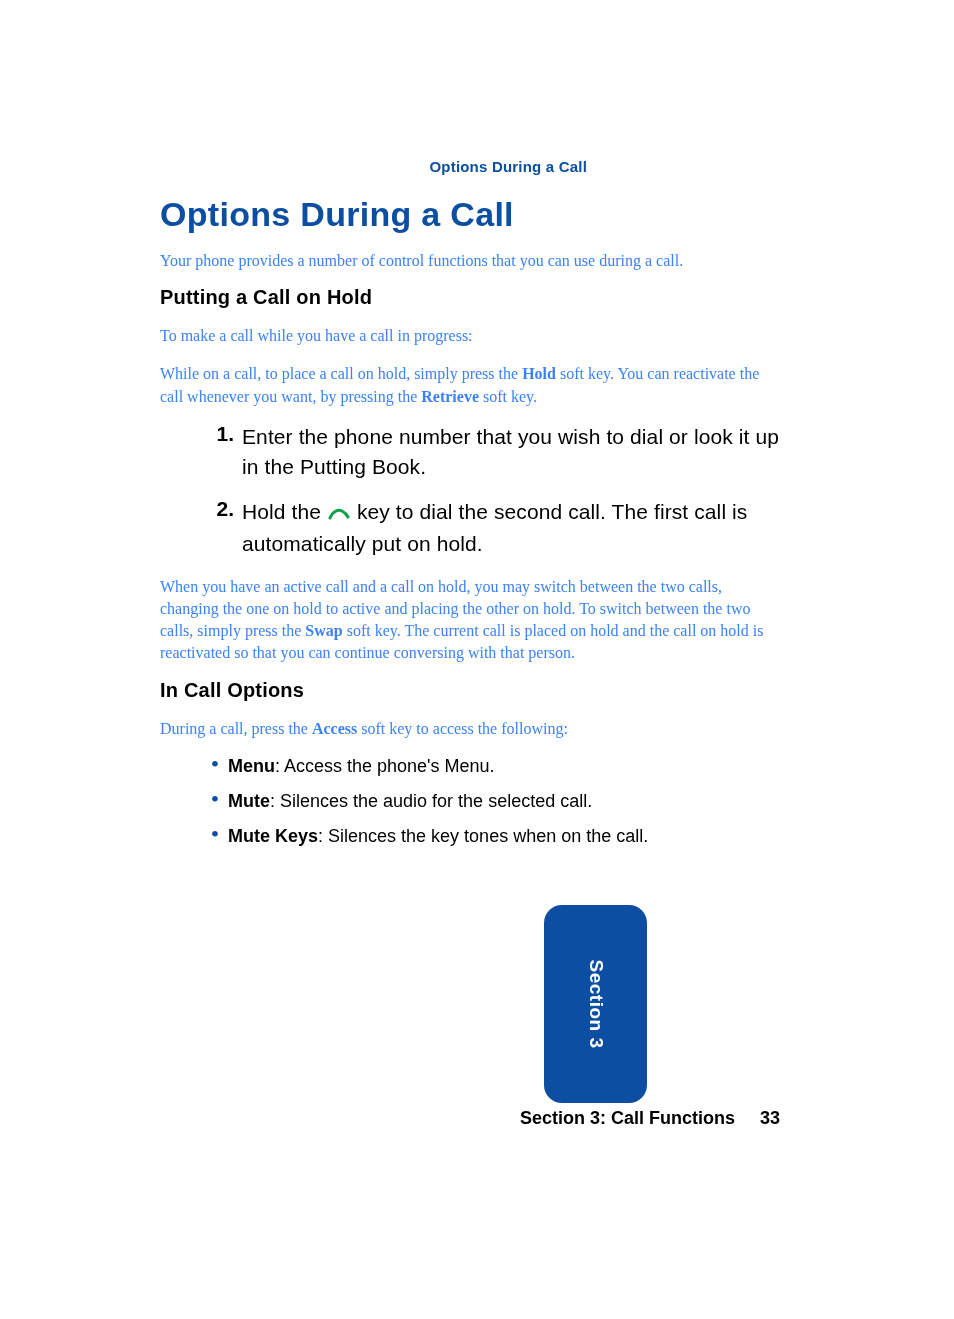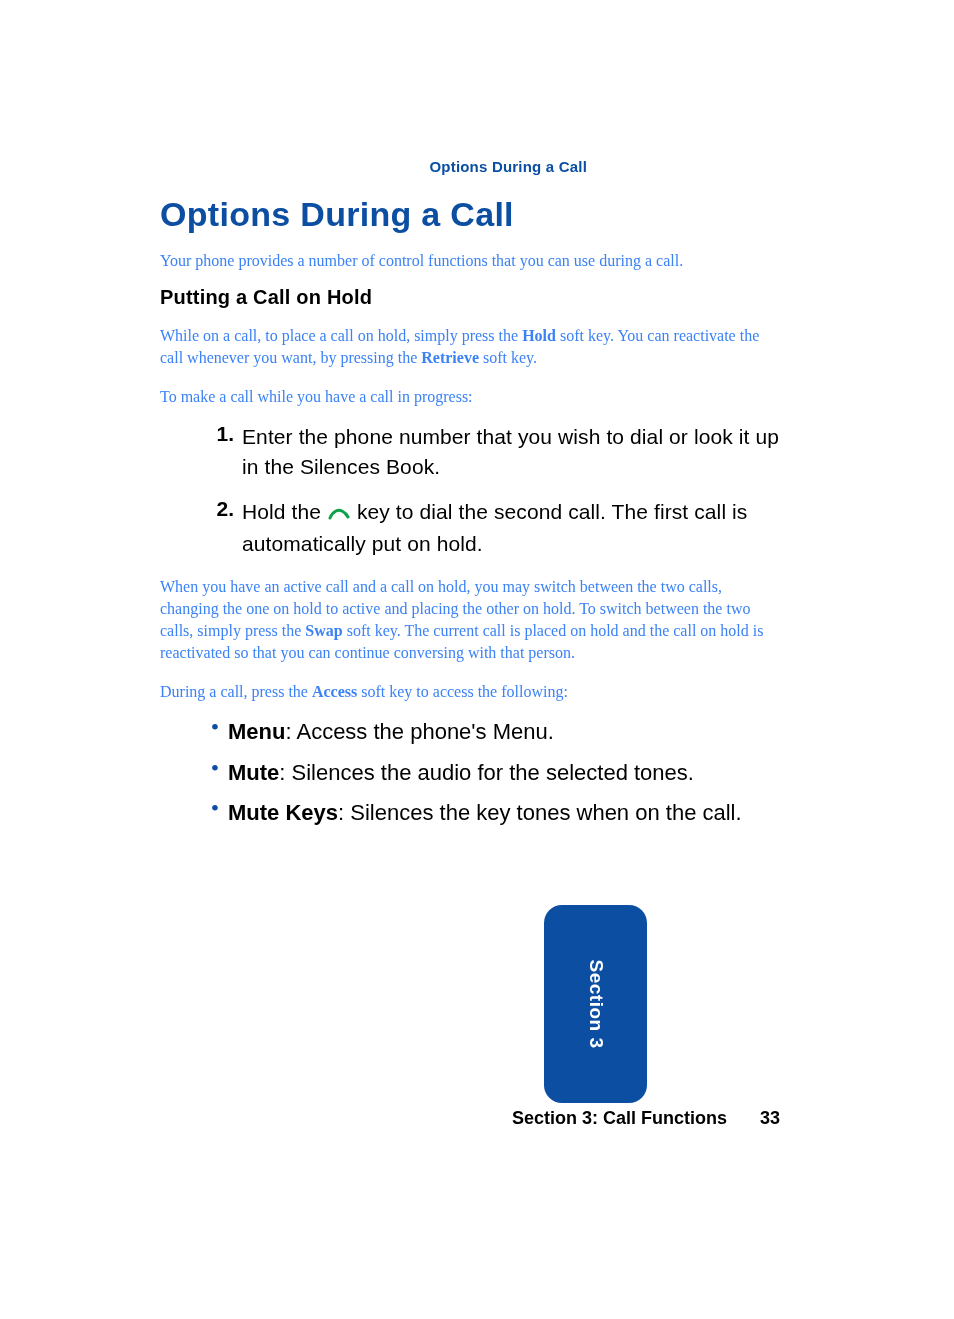"While on a call, to" p.body { order: before "To make a call while" -> after "To make a call while" }
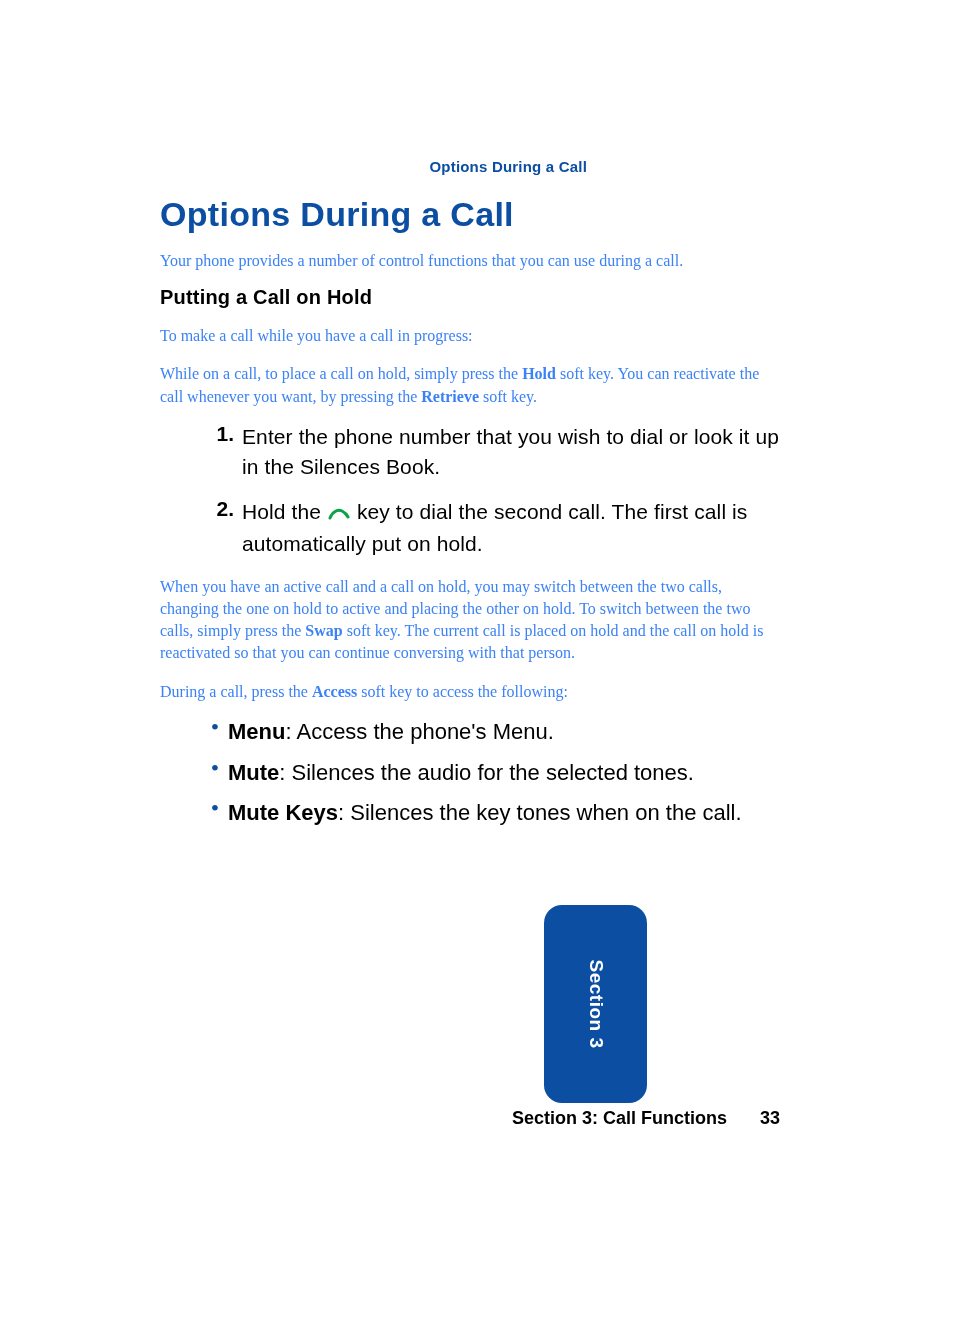"Enter the phone number that" div.txt { text: Silences -> Putting }
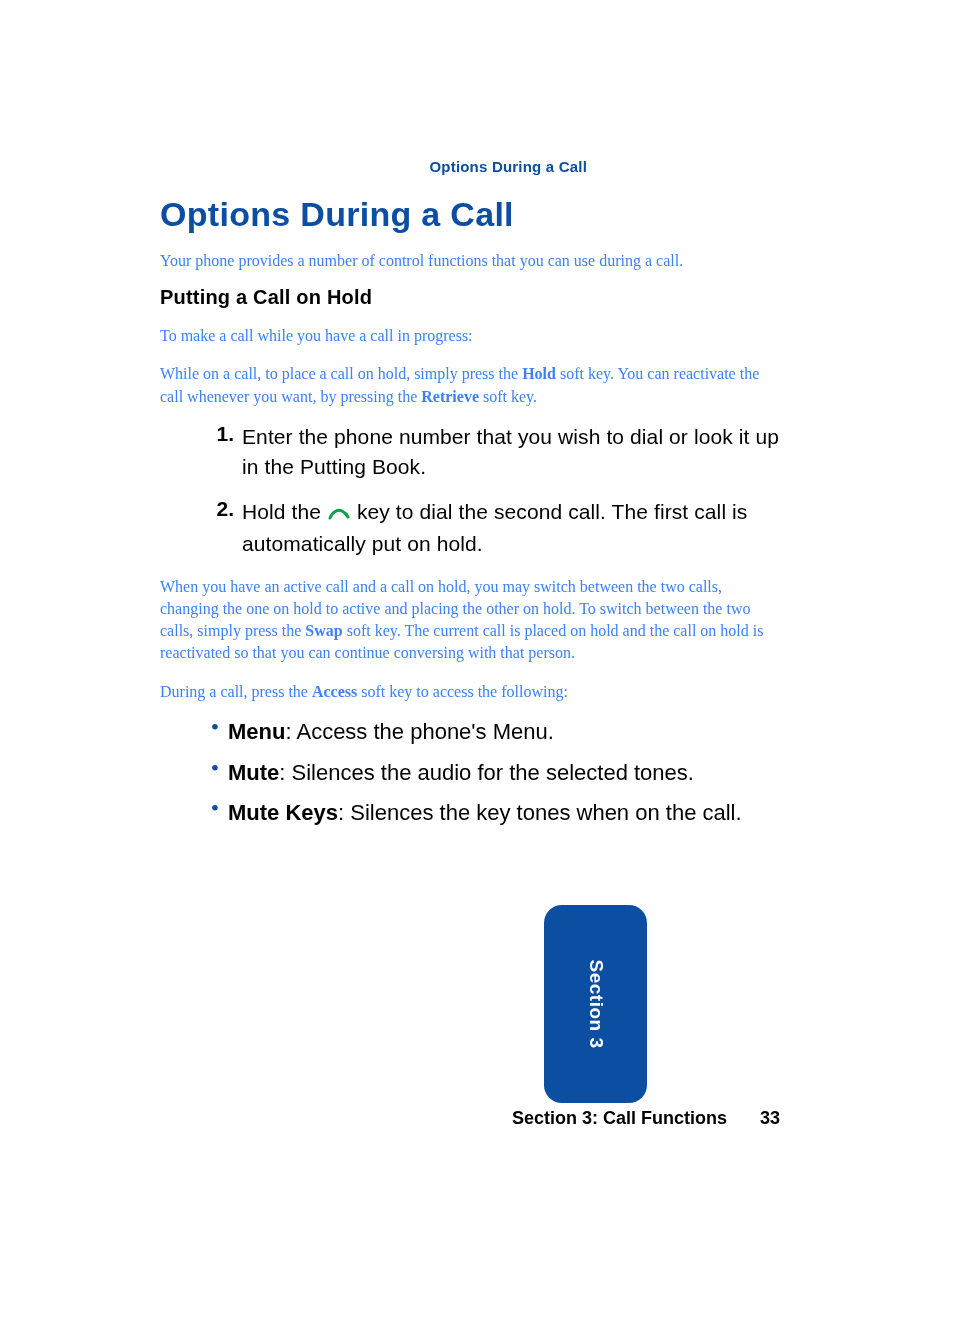"In Call Options" h2.sub { html: none -> <h2>In Call Options</h2> }
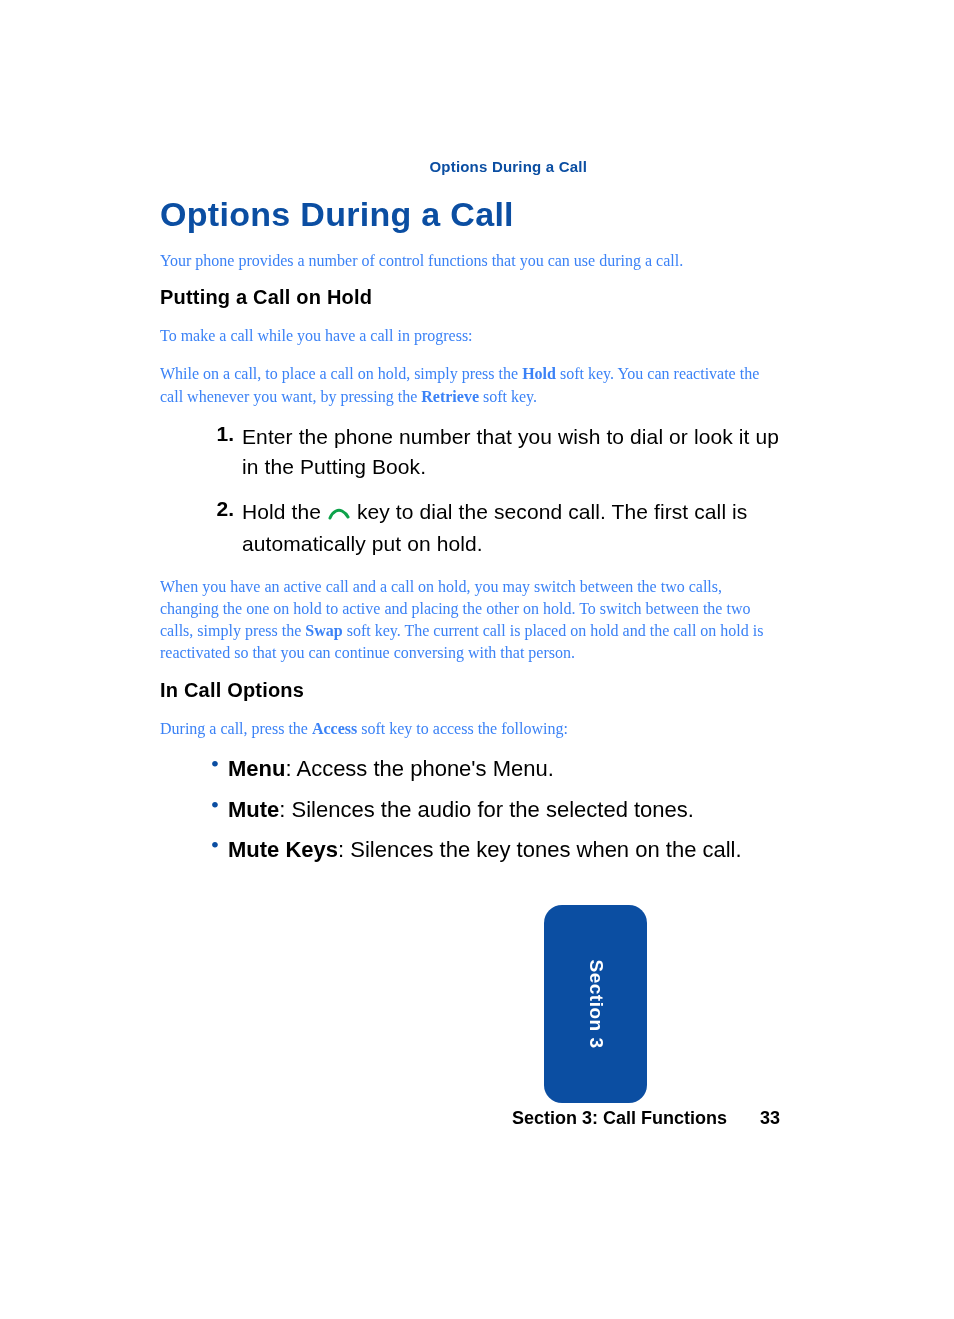"Menu: Access the phone's Menu." .bullet-txt { font-size: 22px -> 18px }
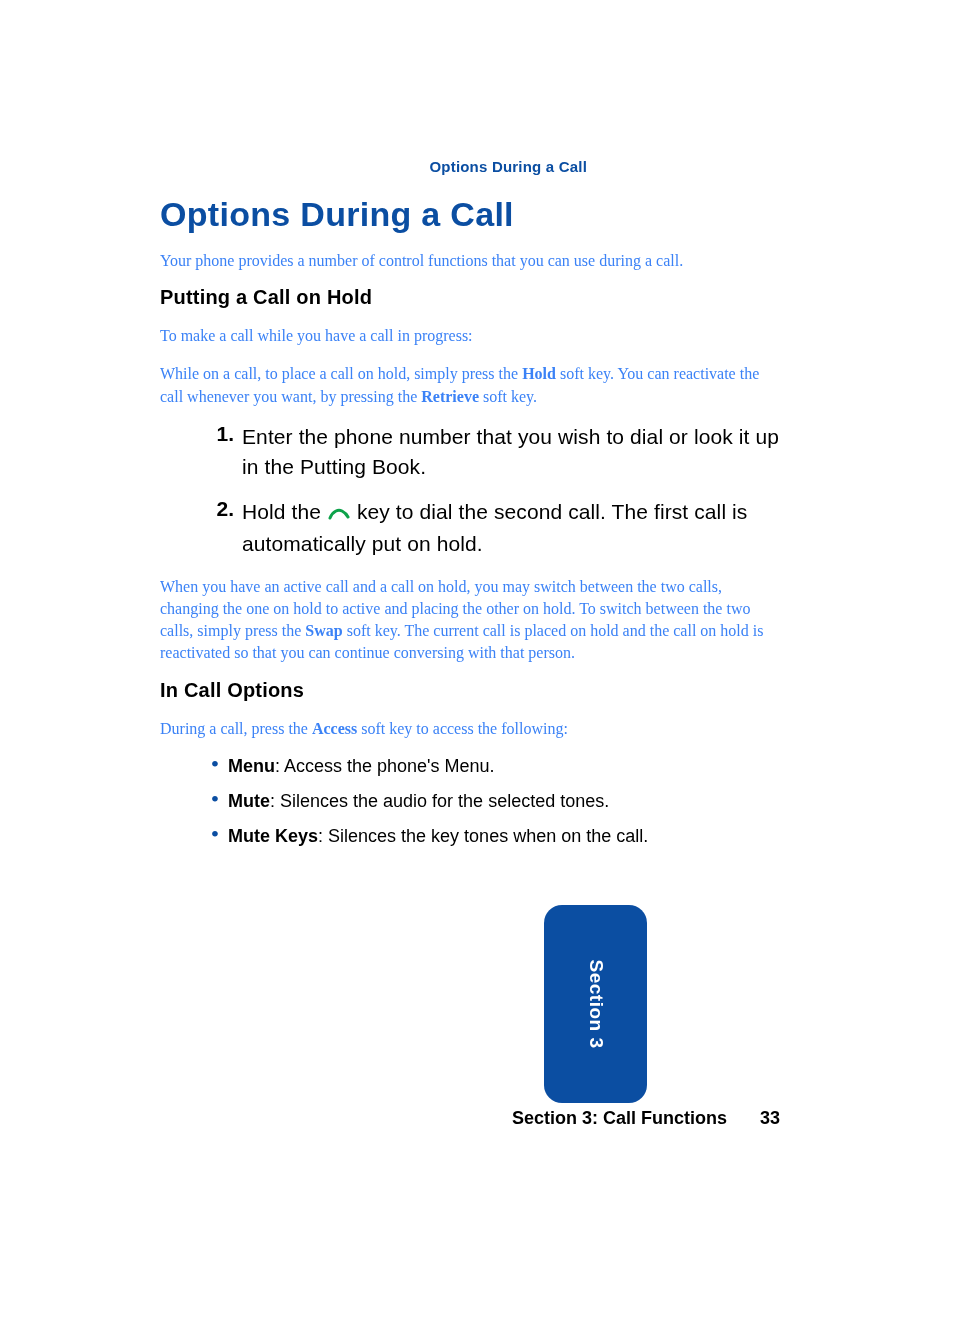": Silences the audio for" span { text: tones -> call }
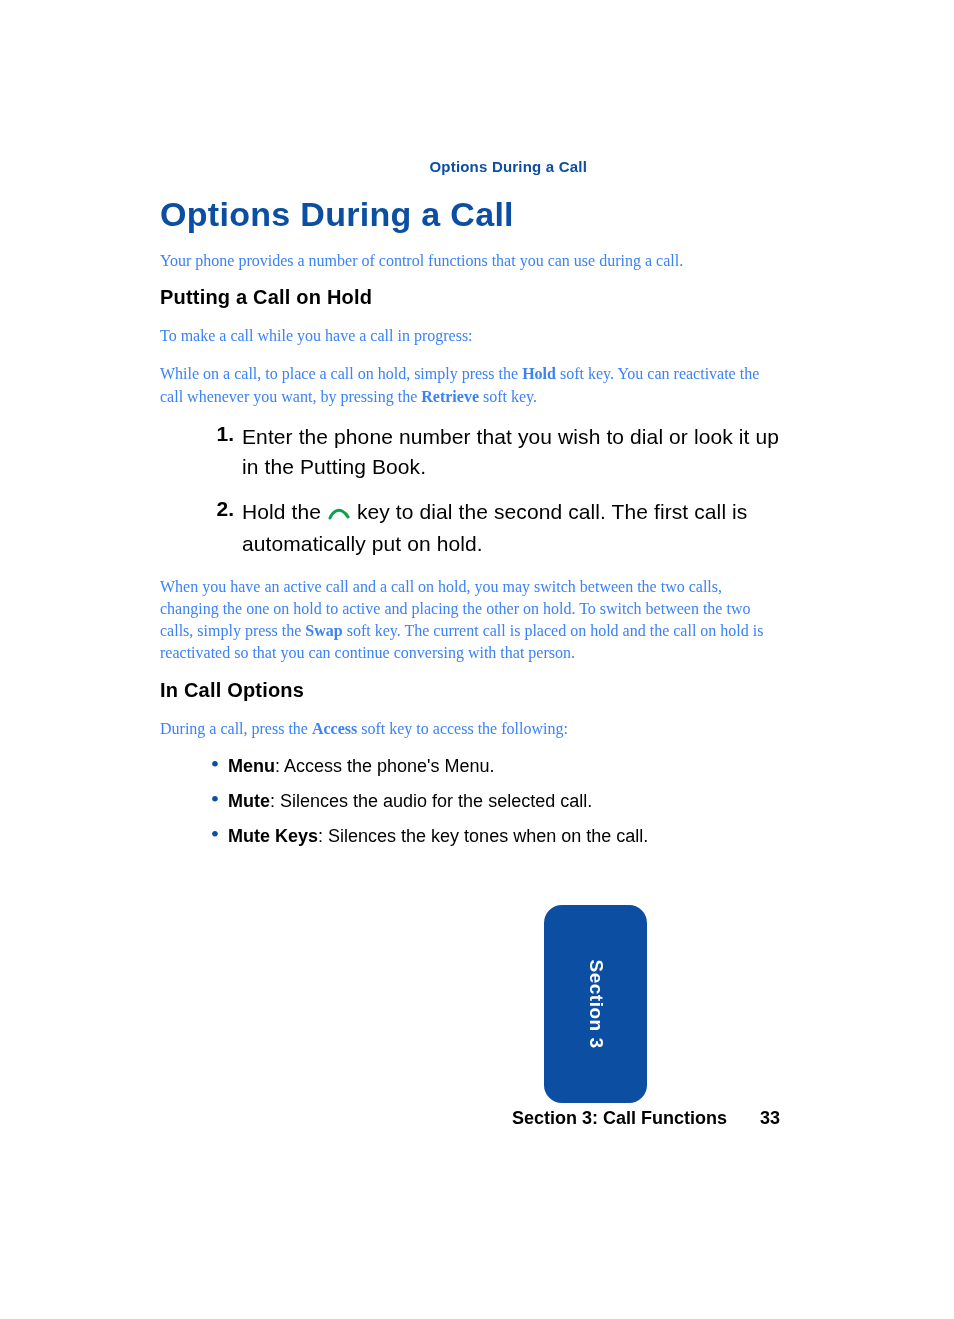"33" .footer .pg { margin-left: 28px -> 20px }
